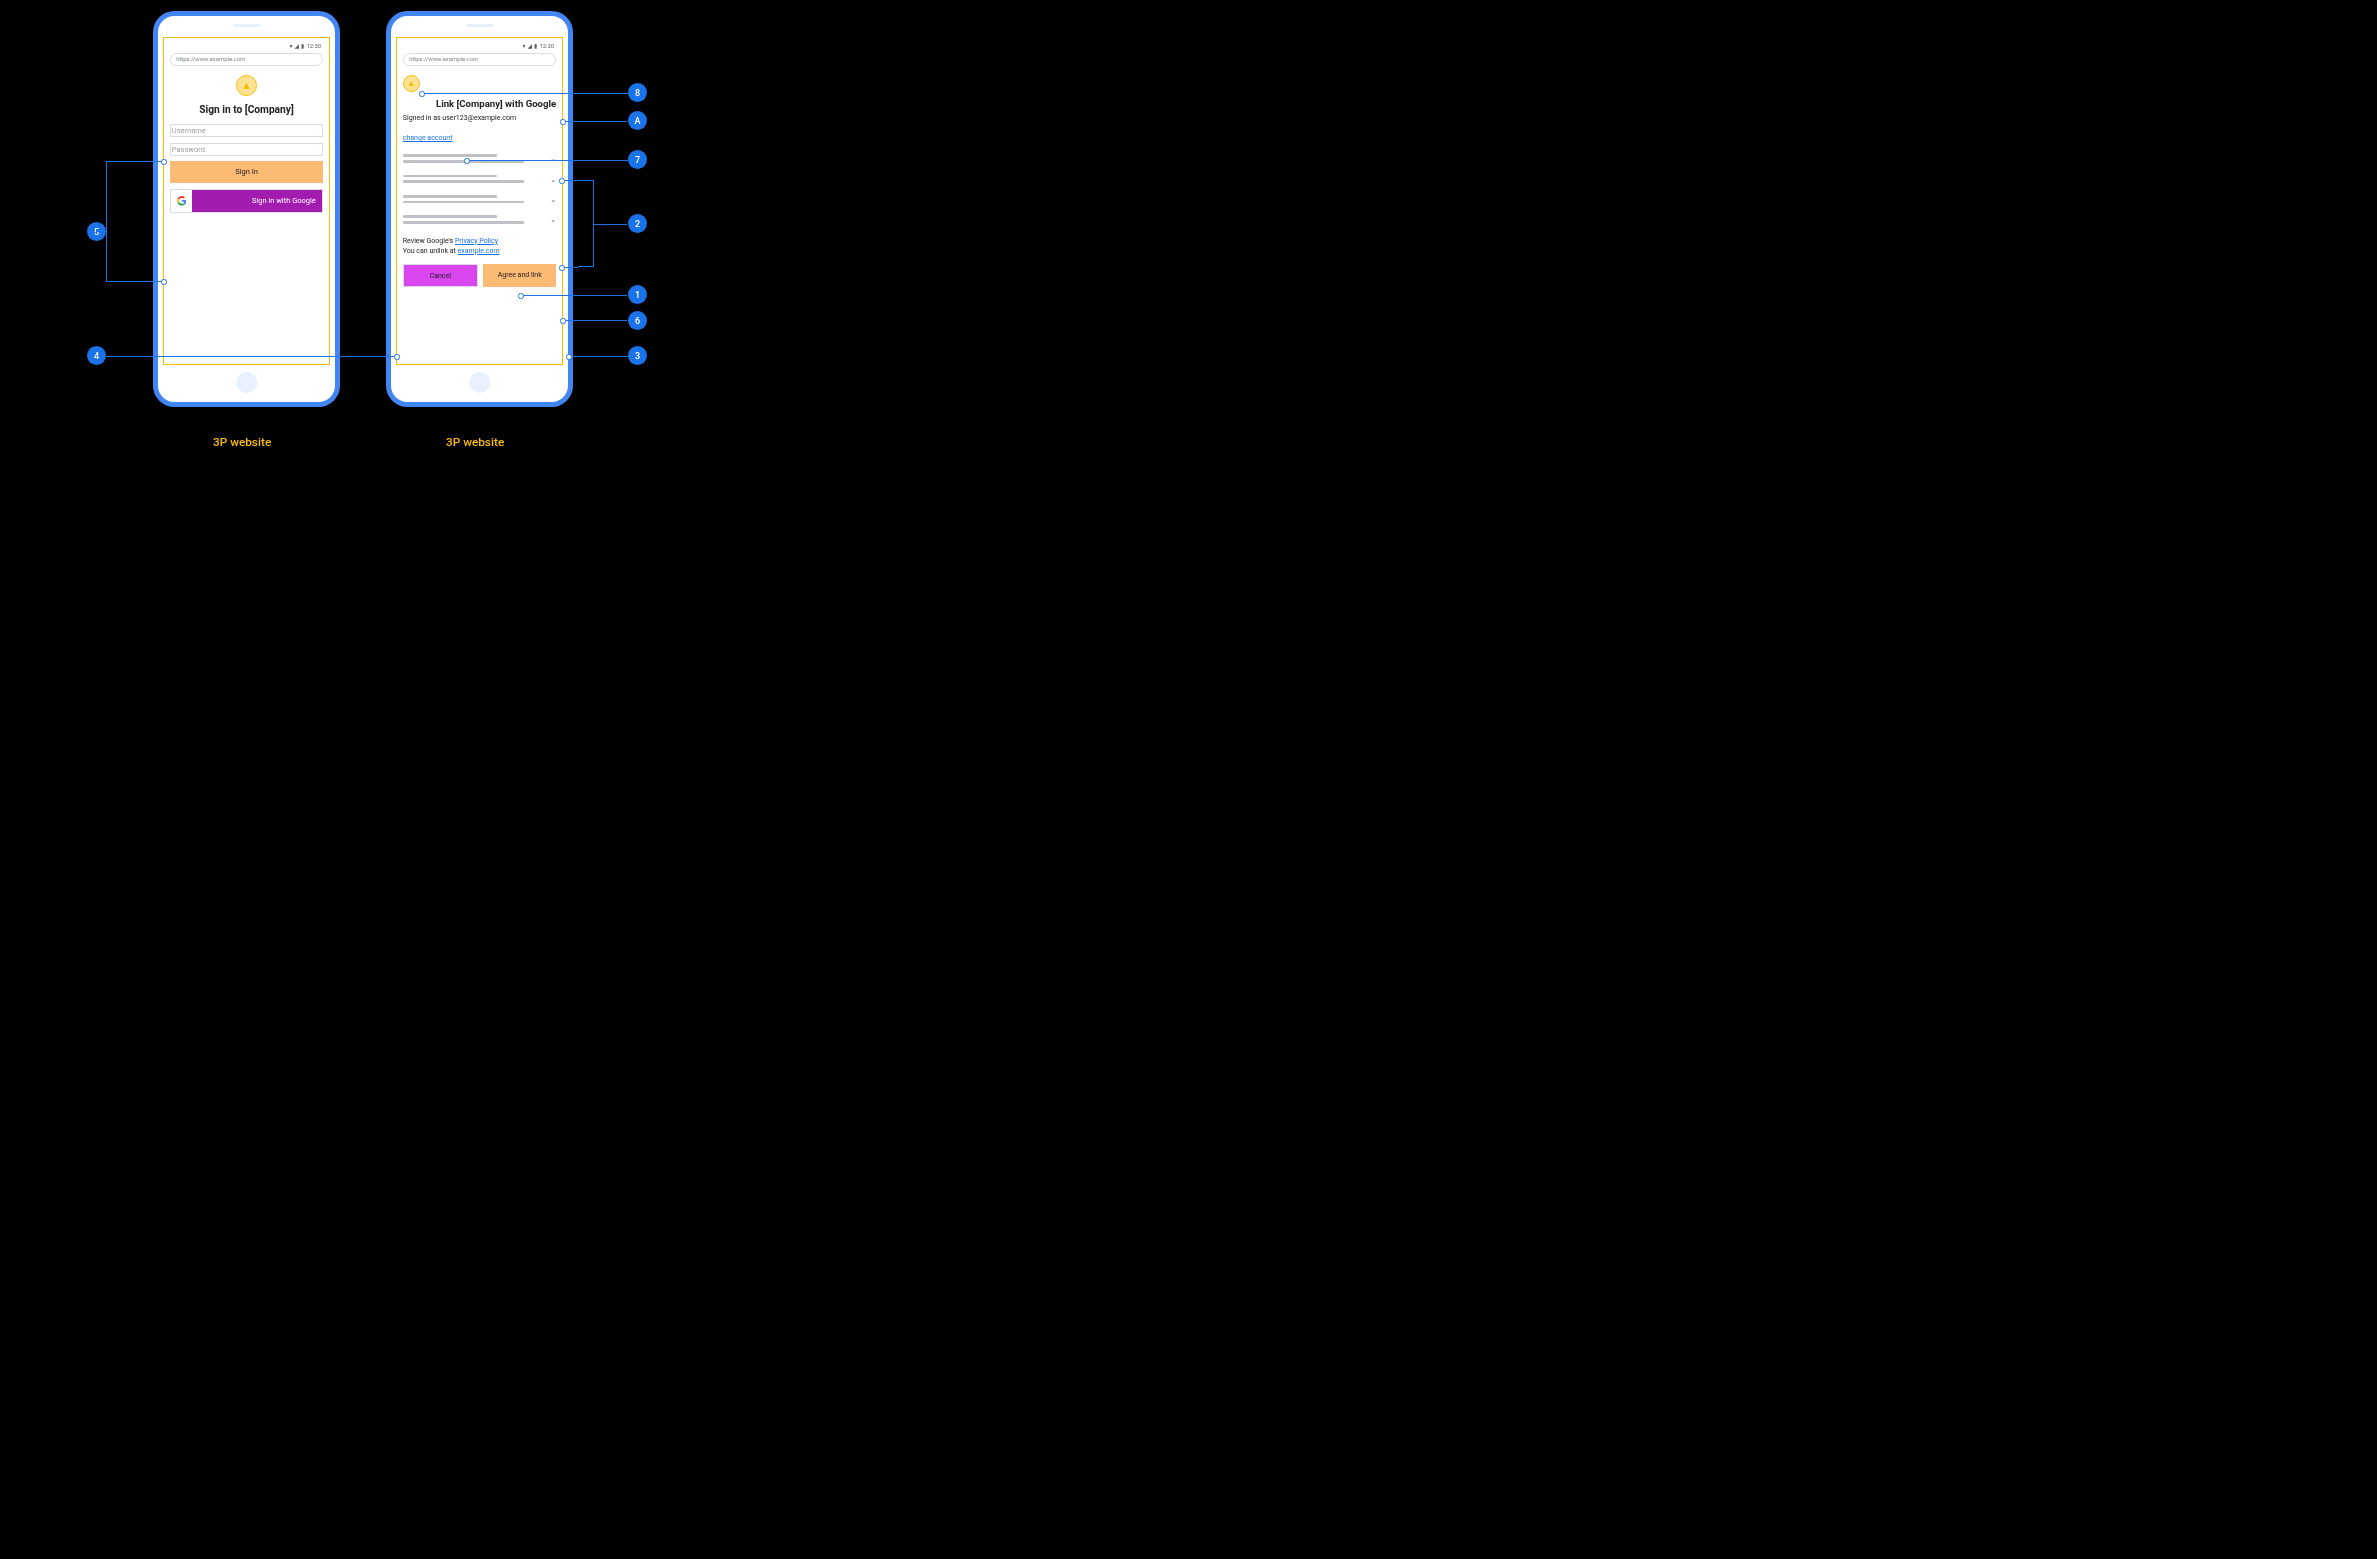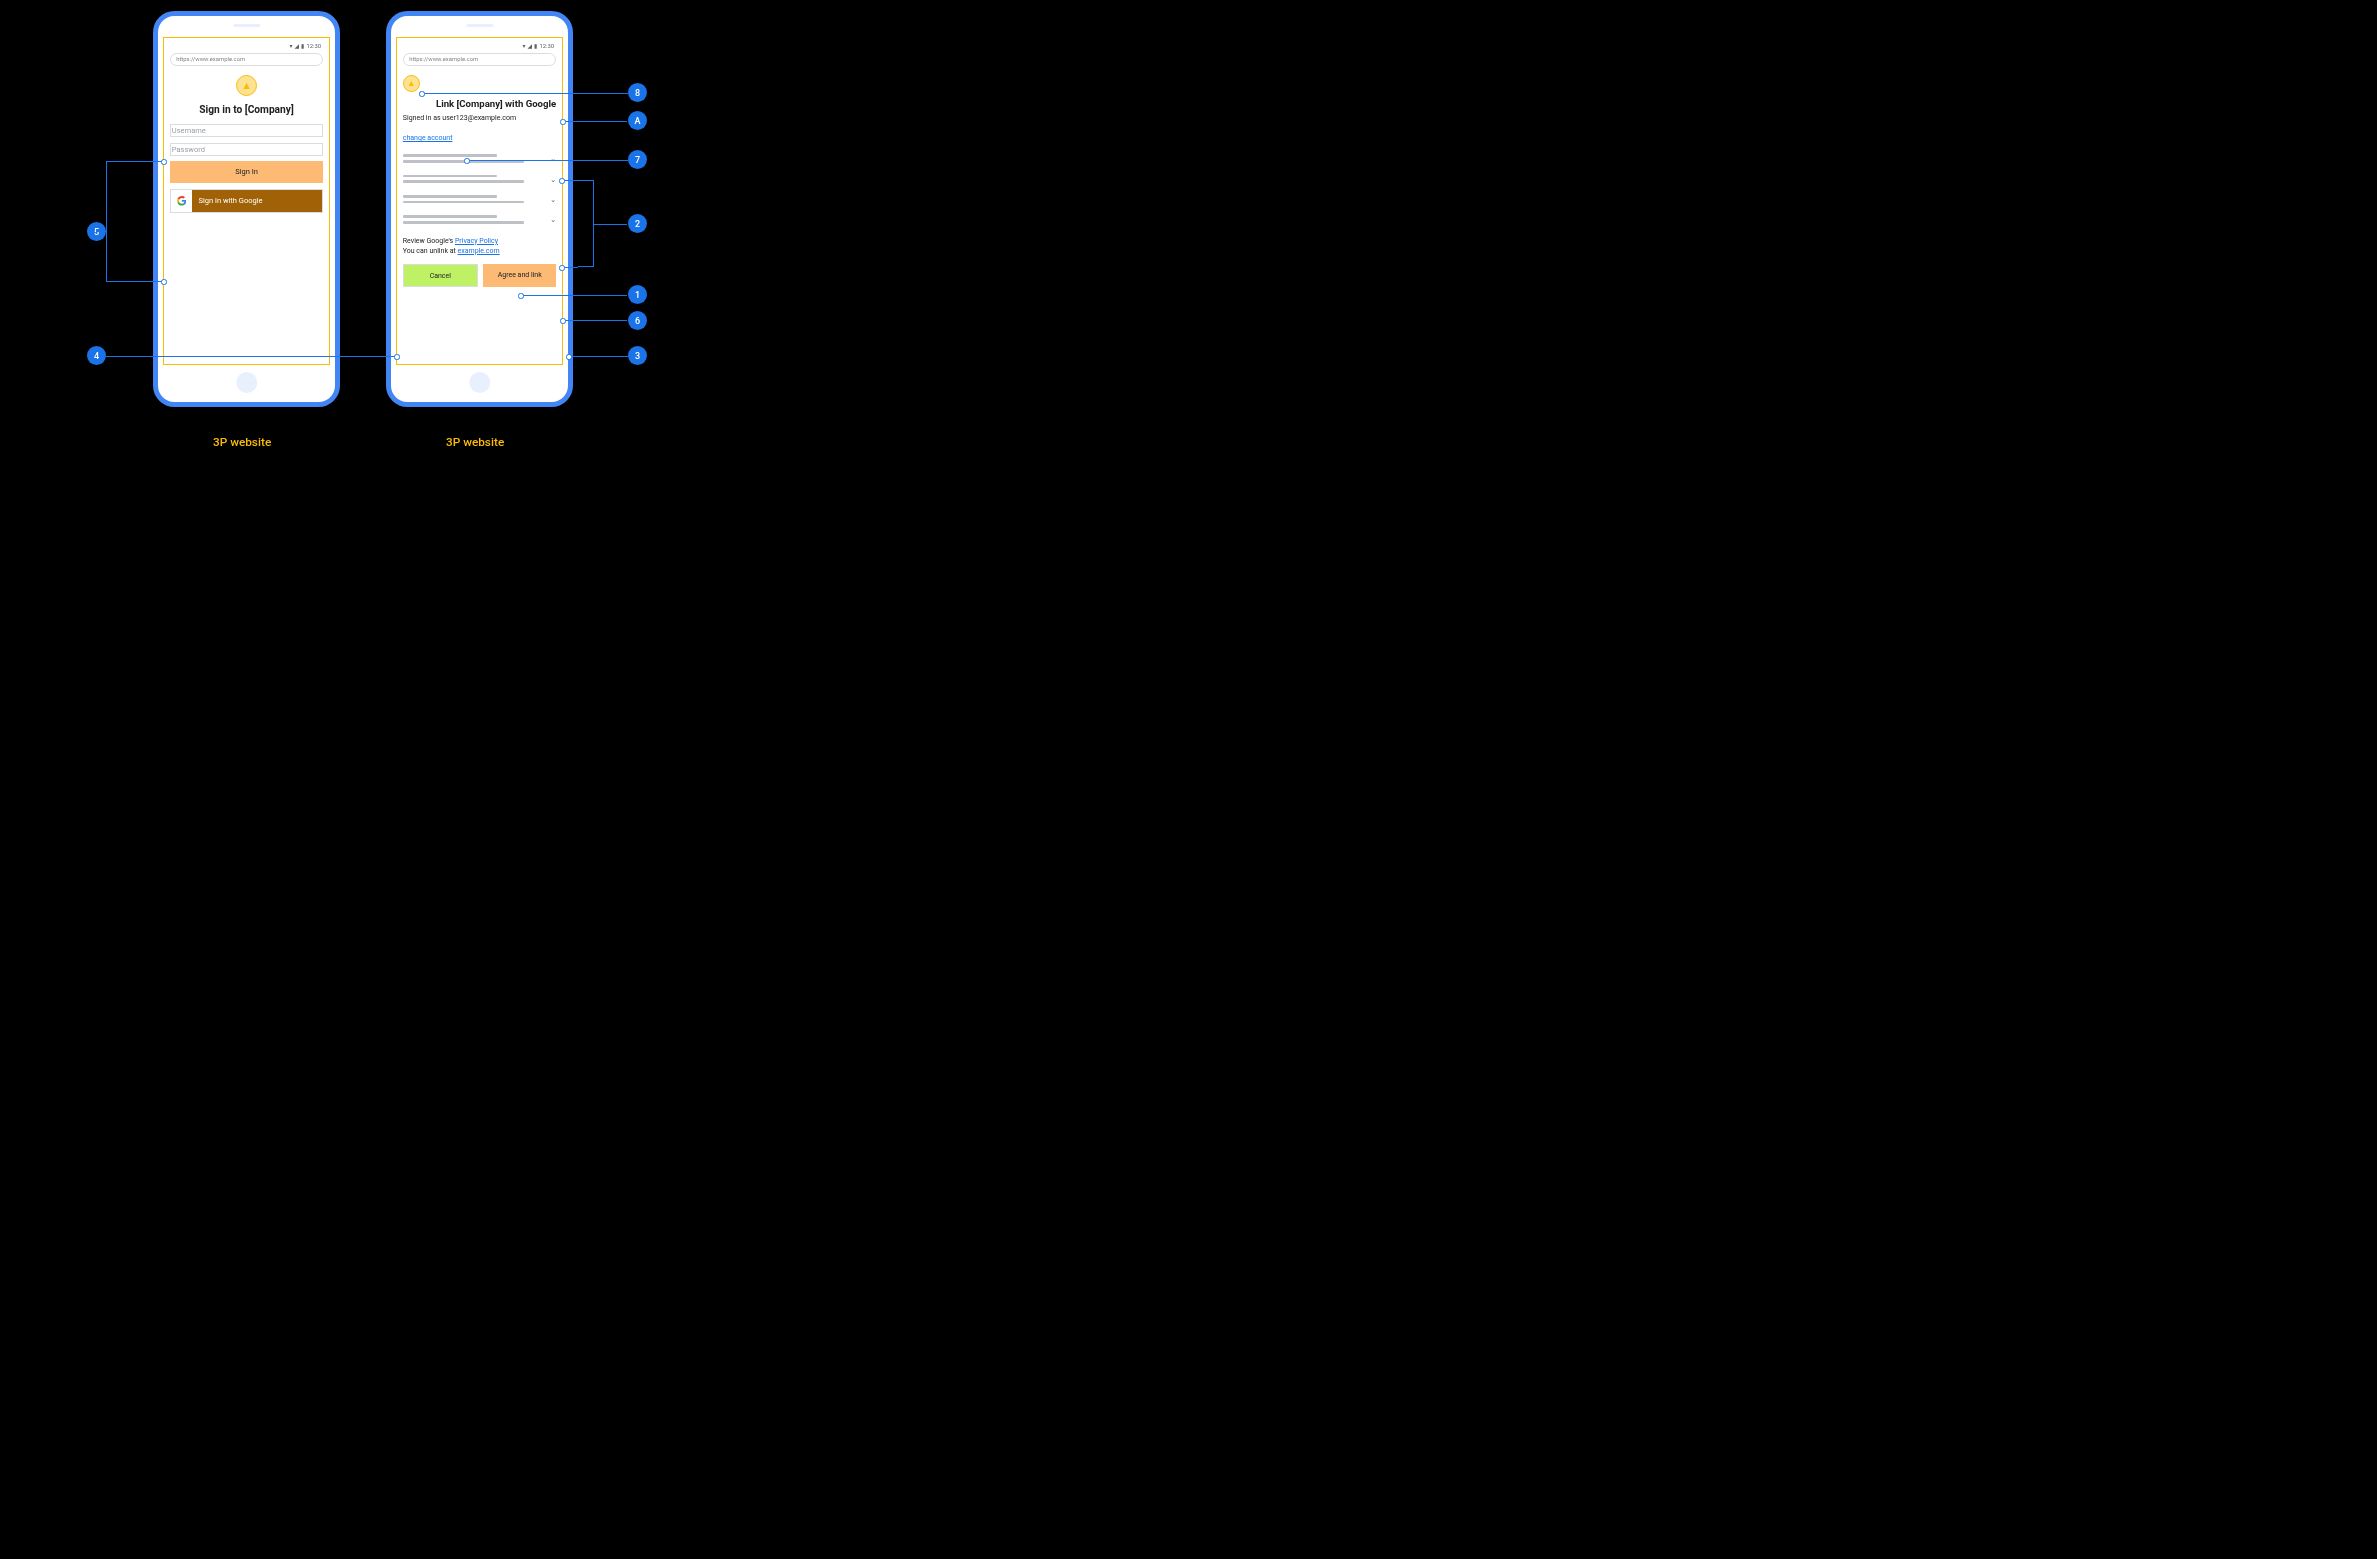"Sign in with Google" .g-label { background: #a16207 -> #a21caf; text-align: left -> right }
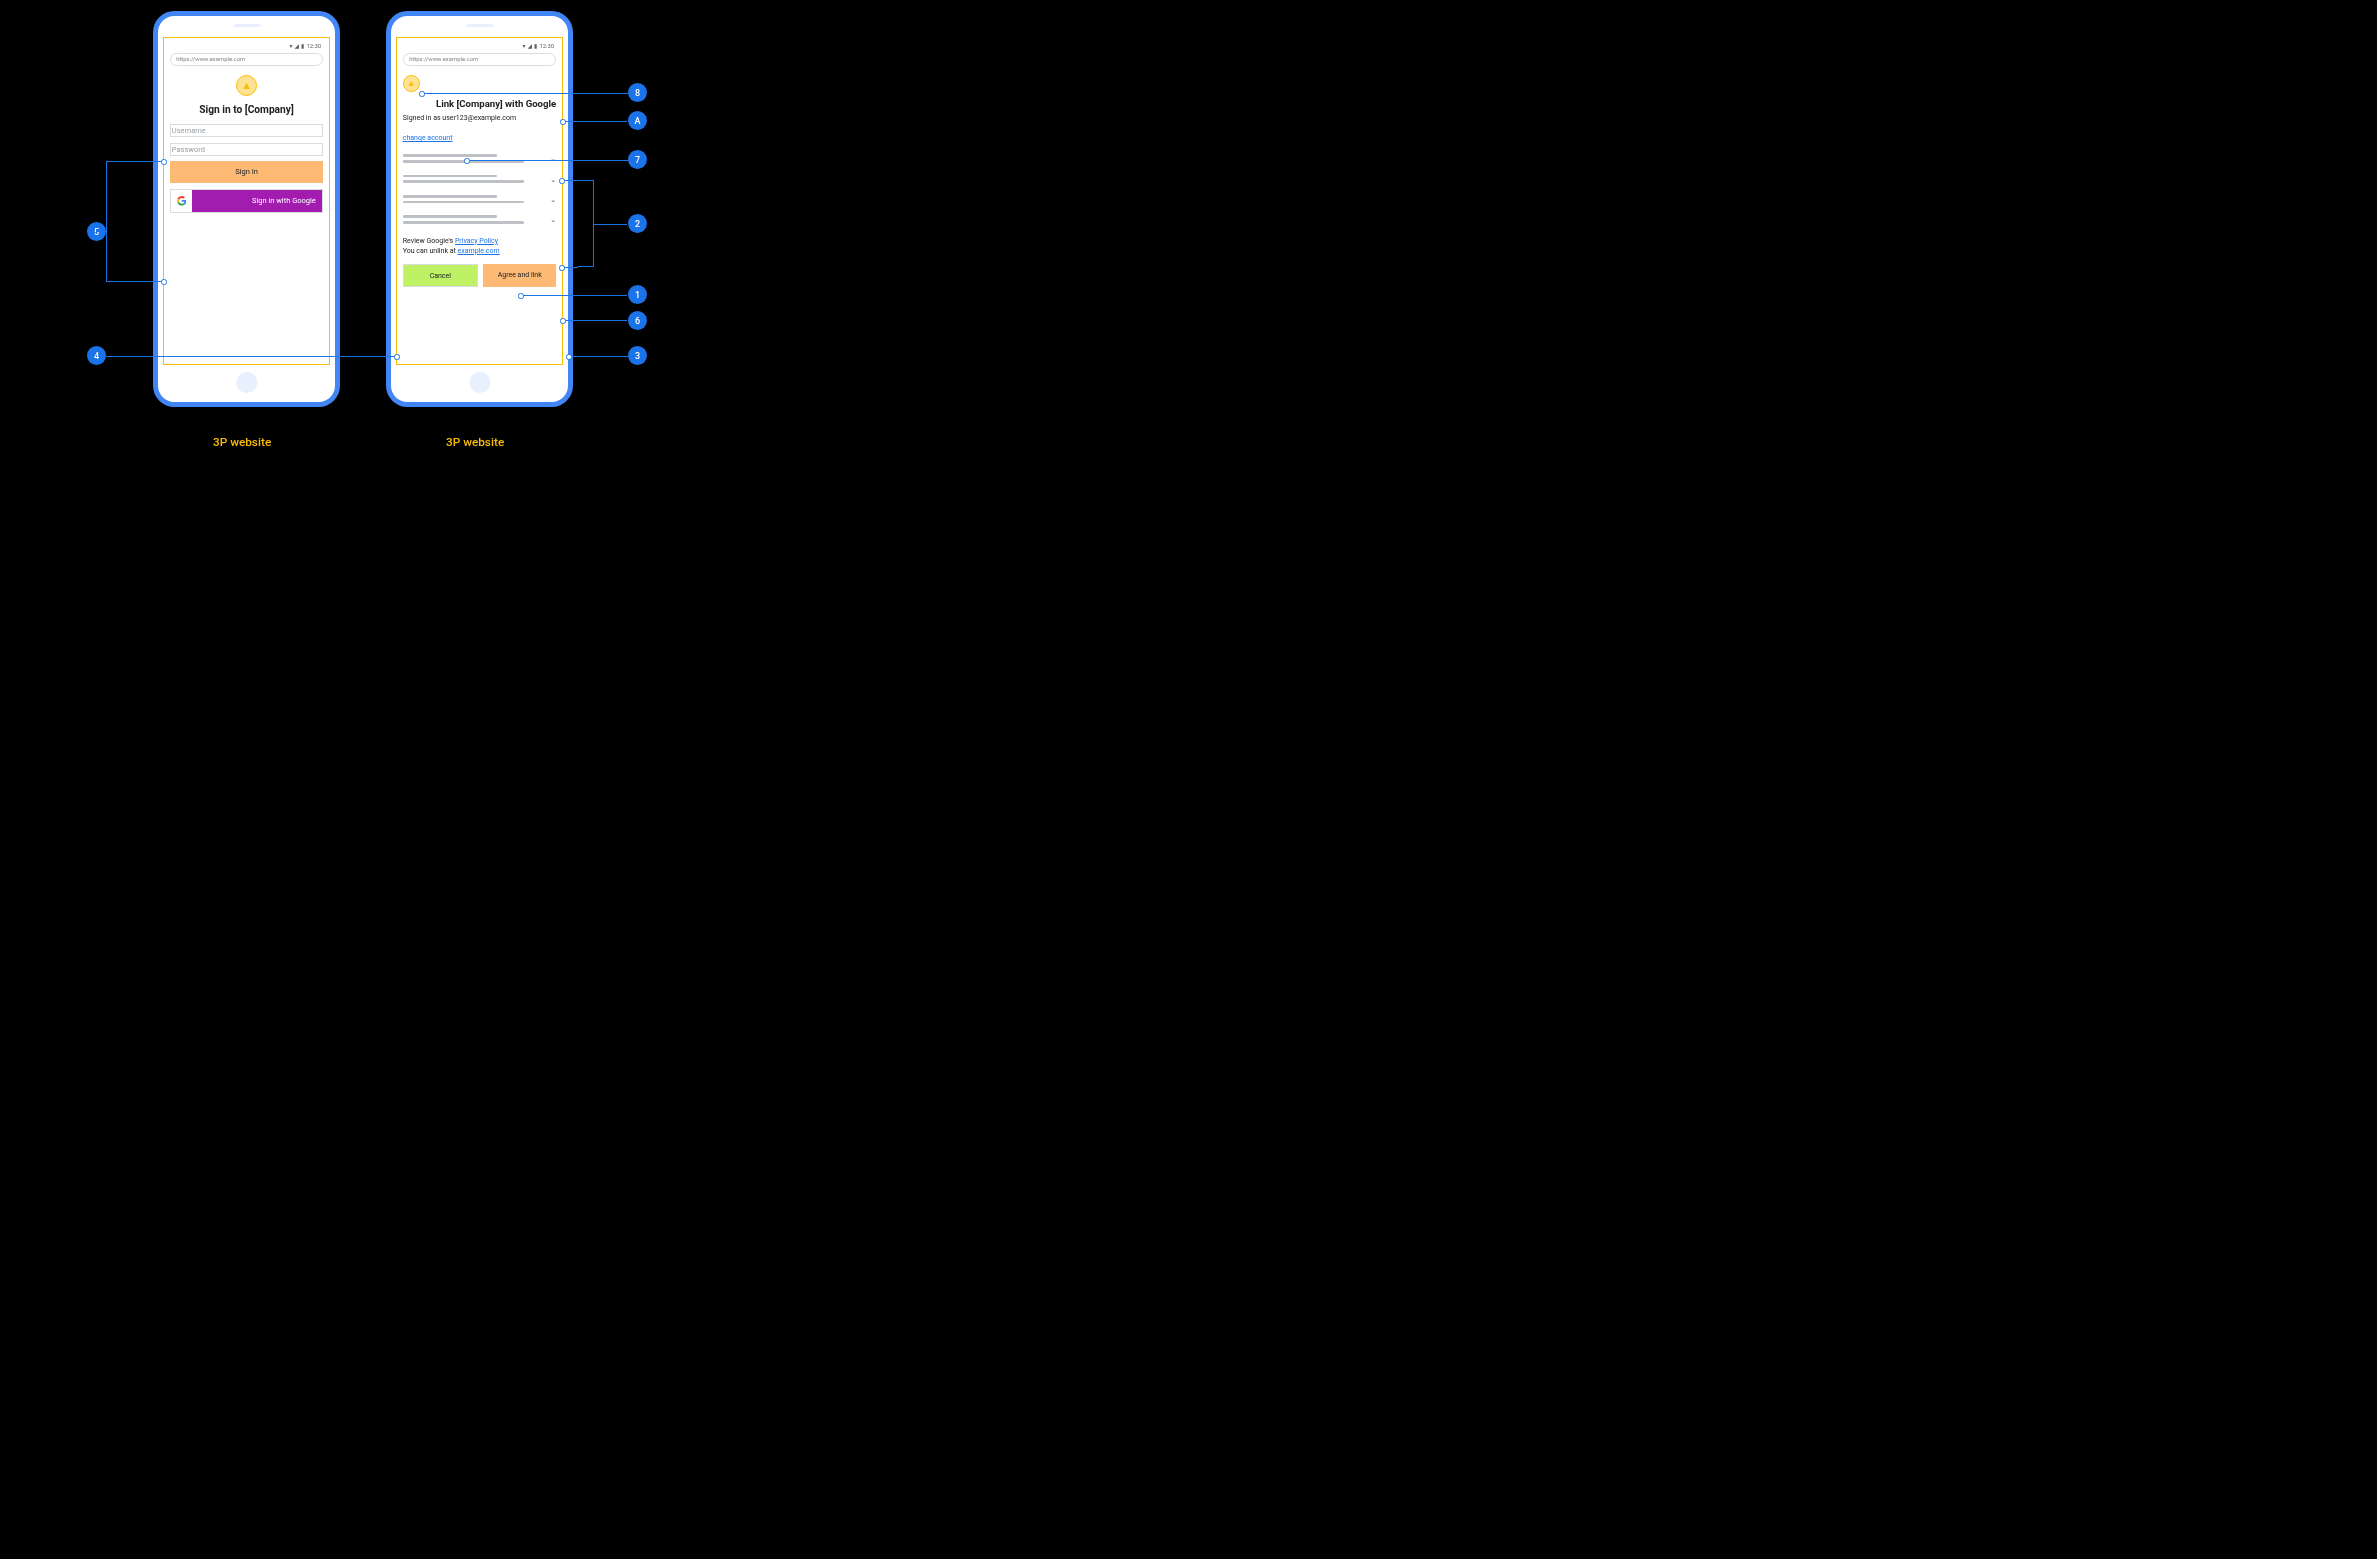"Cancel" .btn-outline { background: #bef264 -> #d946ef }
